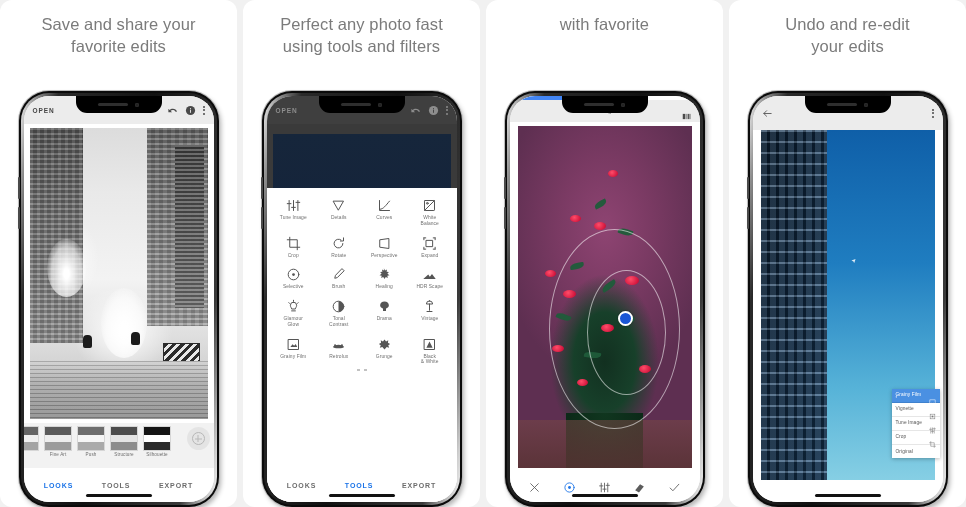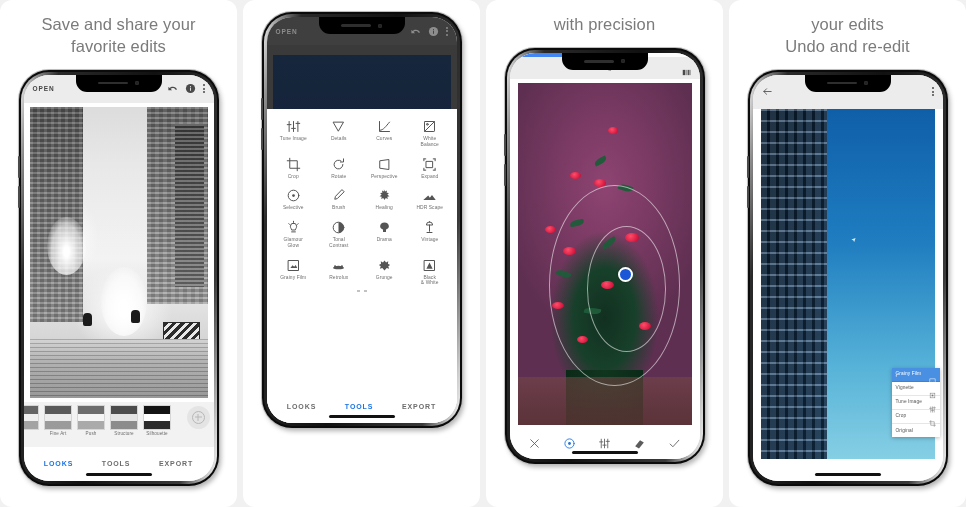"Save and share your" .card { justify-content: none -> space-between }
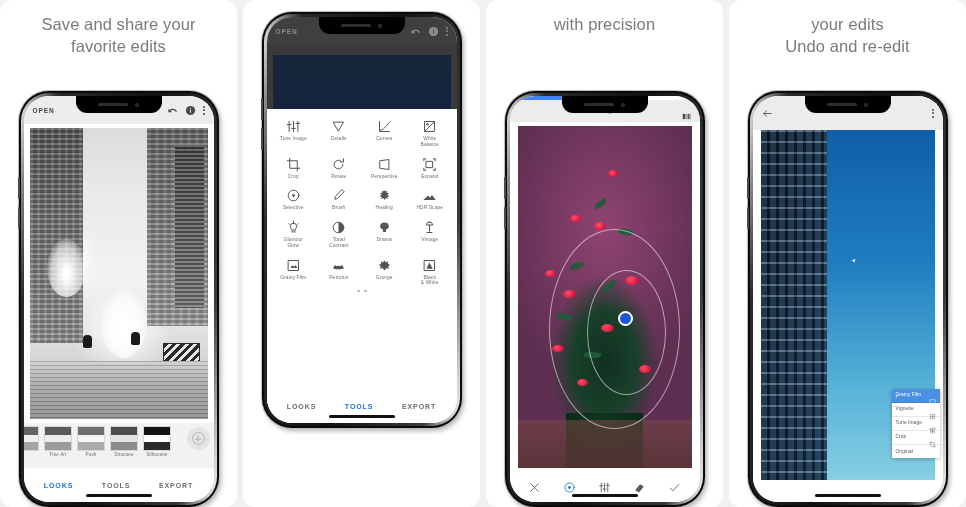"Perfect any photo fast" div.caption { html: none -> <div> <div>Perfect any photo fast</div> <div>using tools and filters</div> </div> }
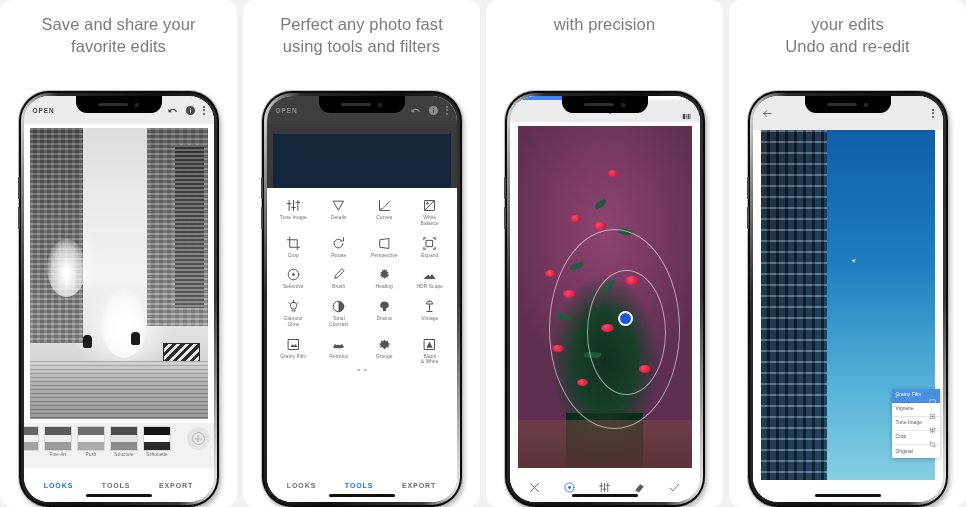"with precision" div { text: precision -> favorite }
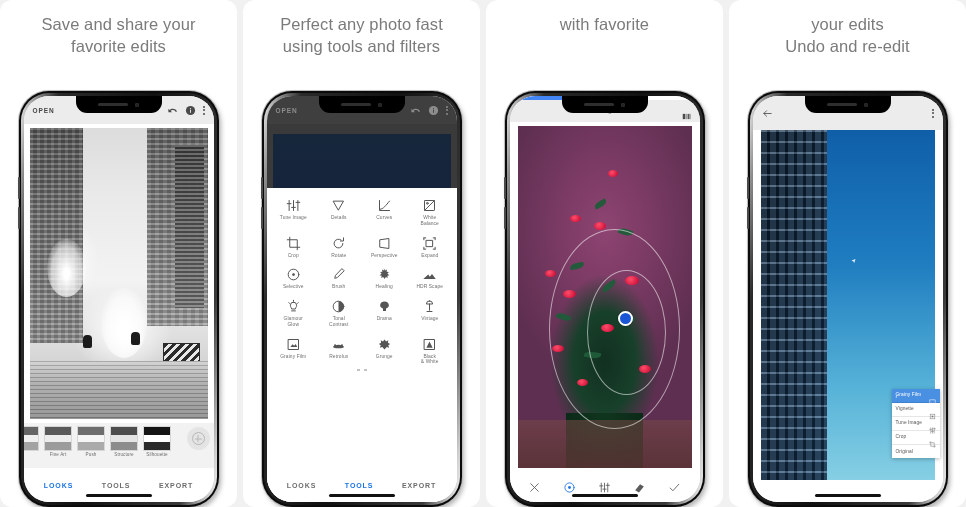"your edits" div { order: before "Undo and re-edit" -> after "Undo and re-edit" }
